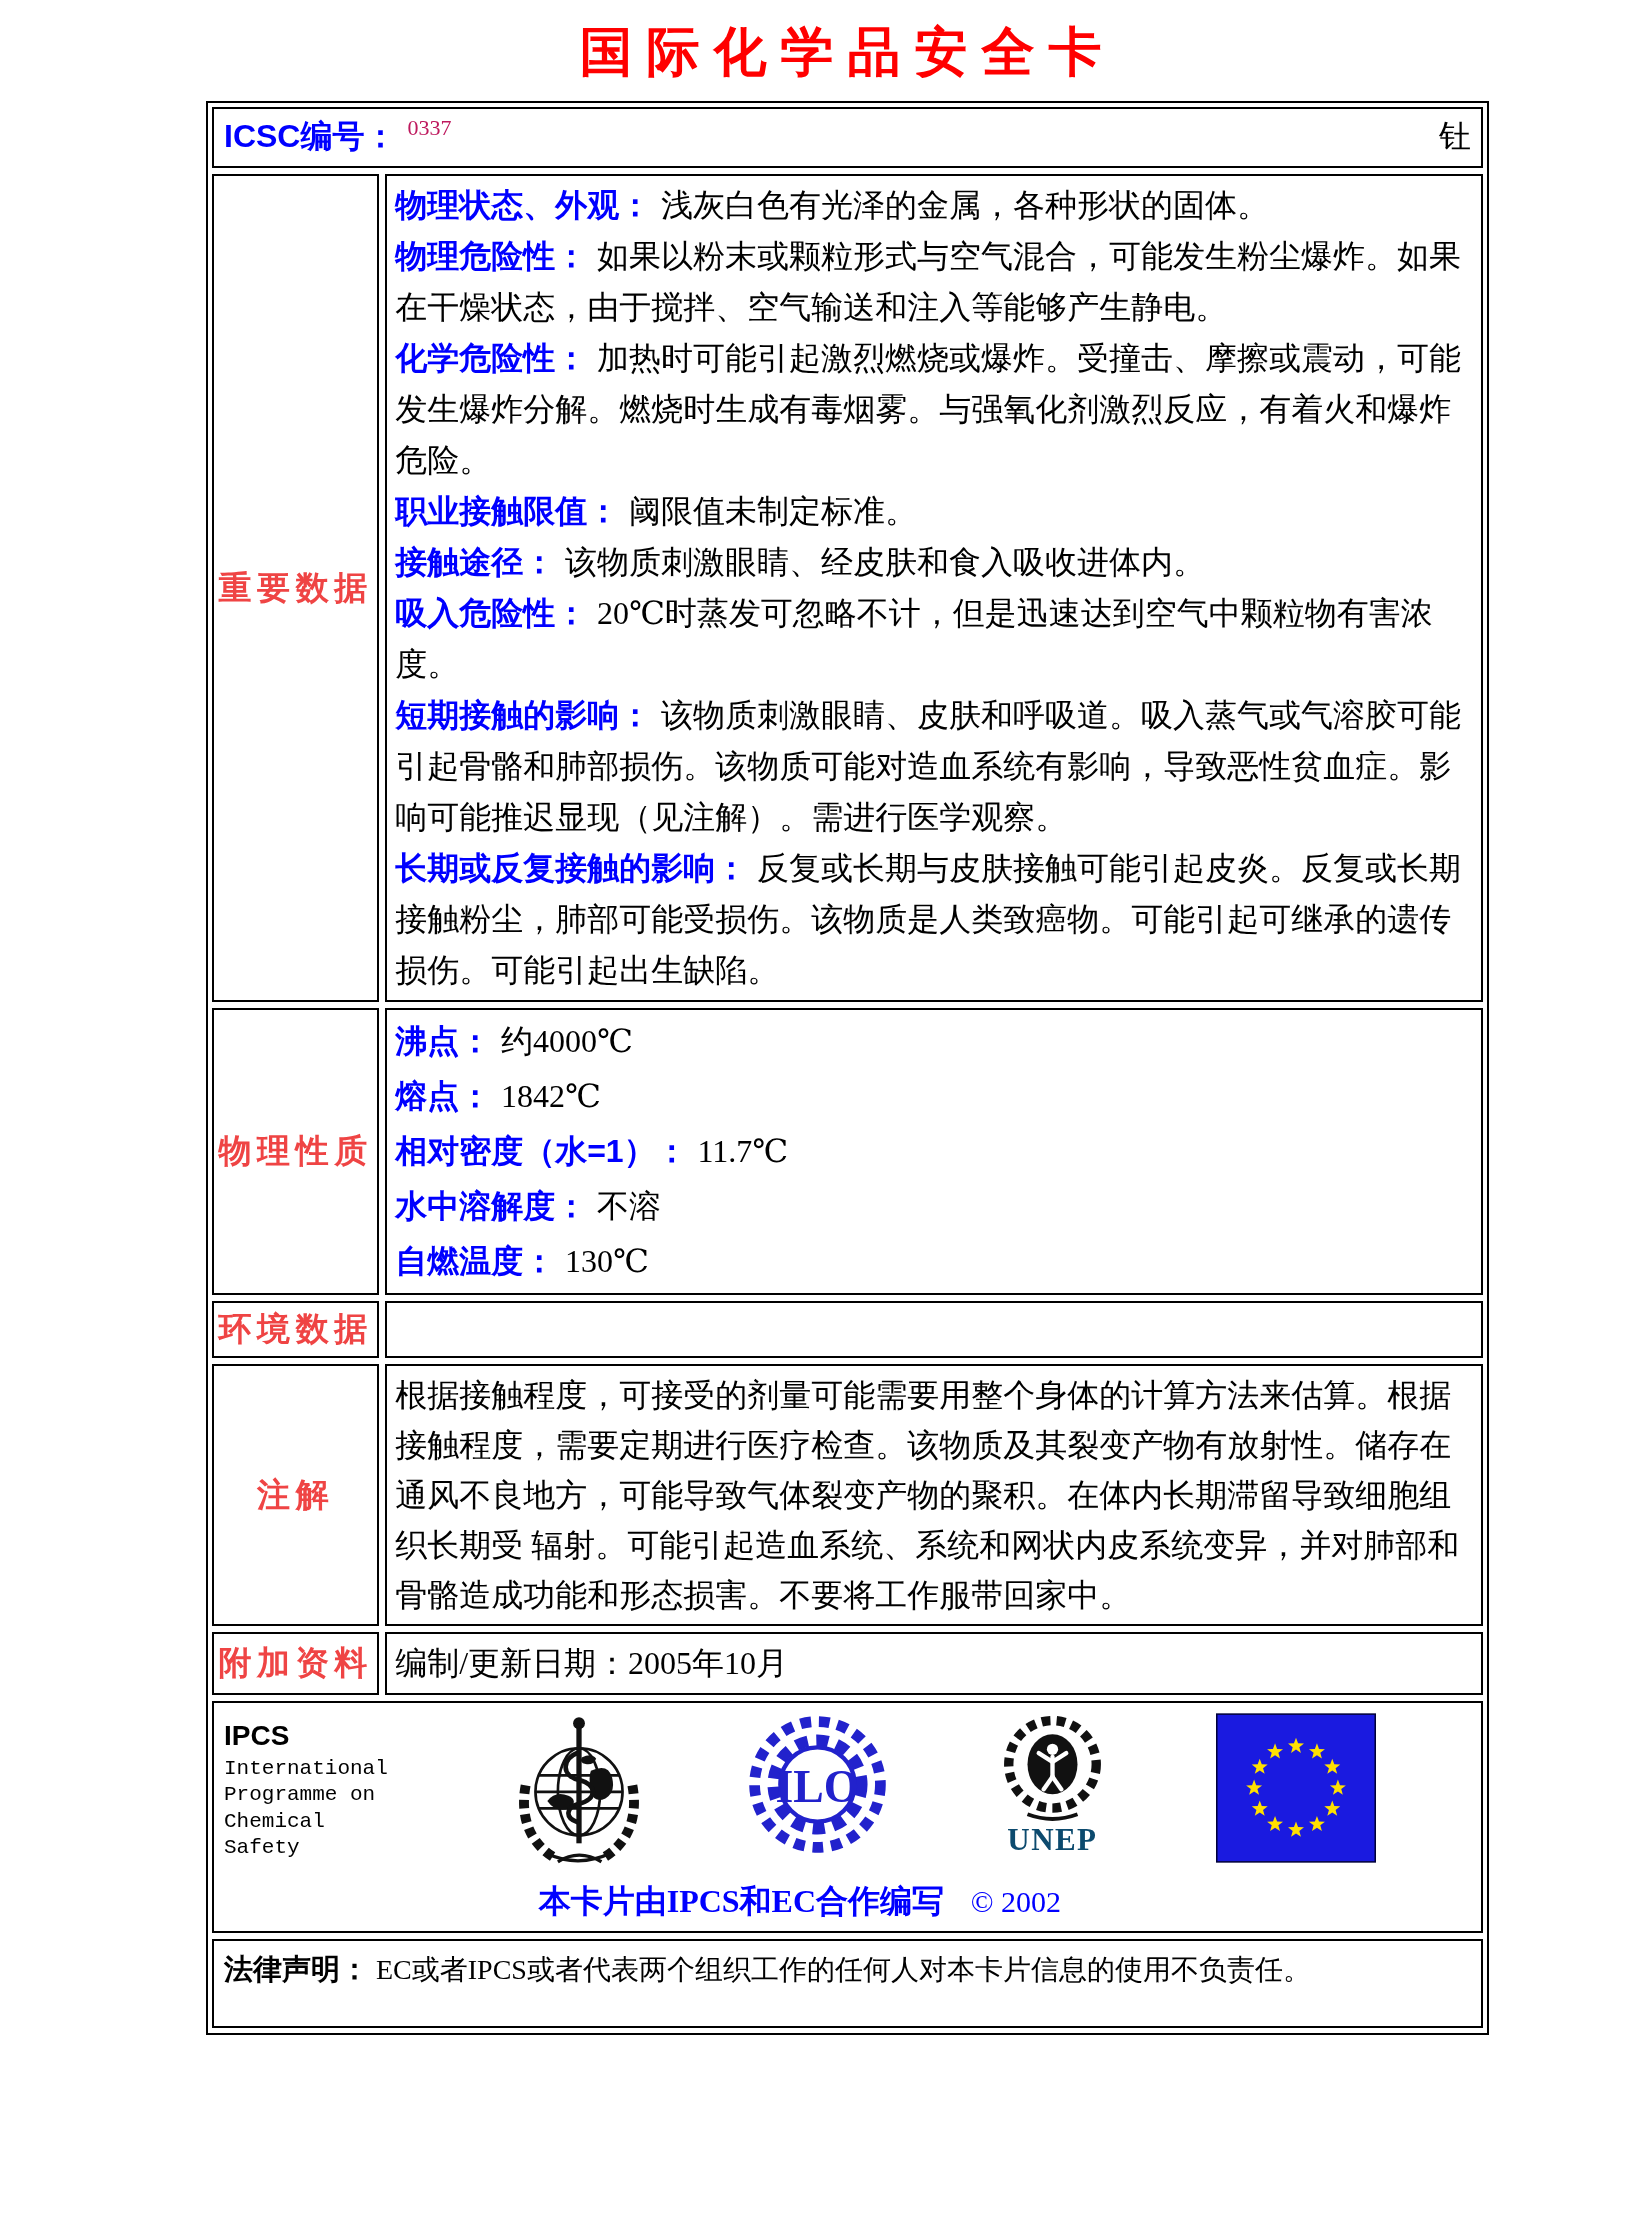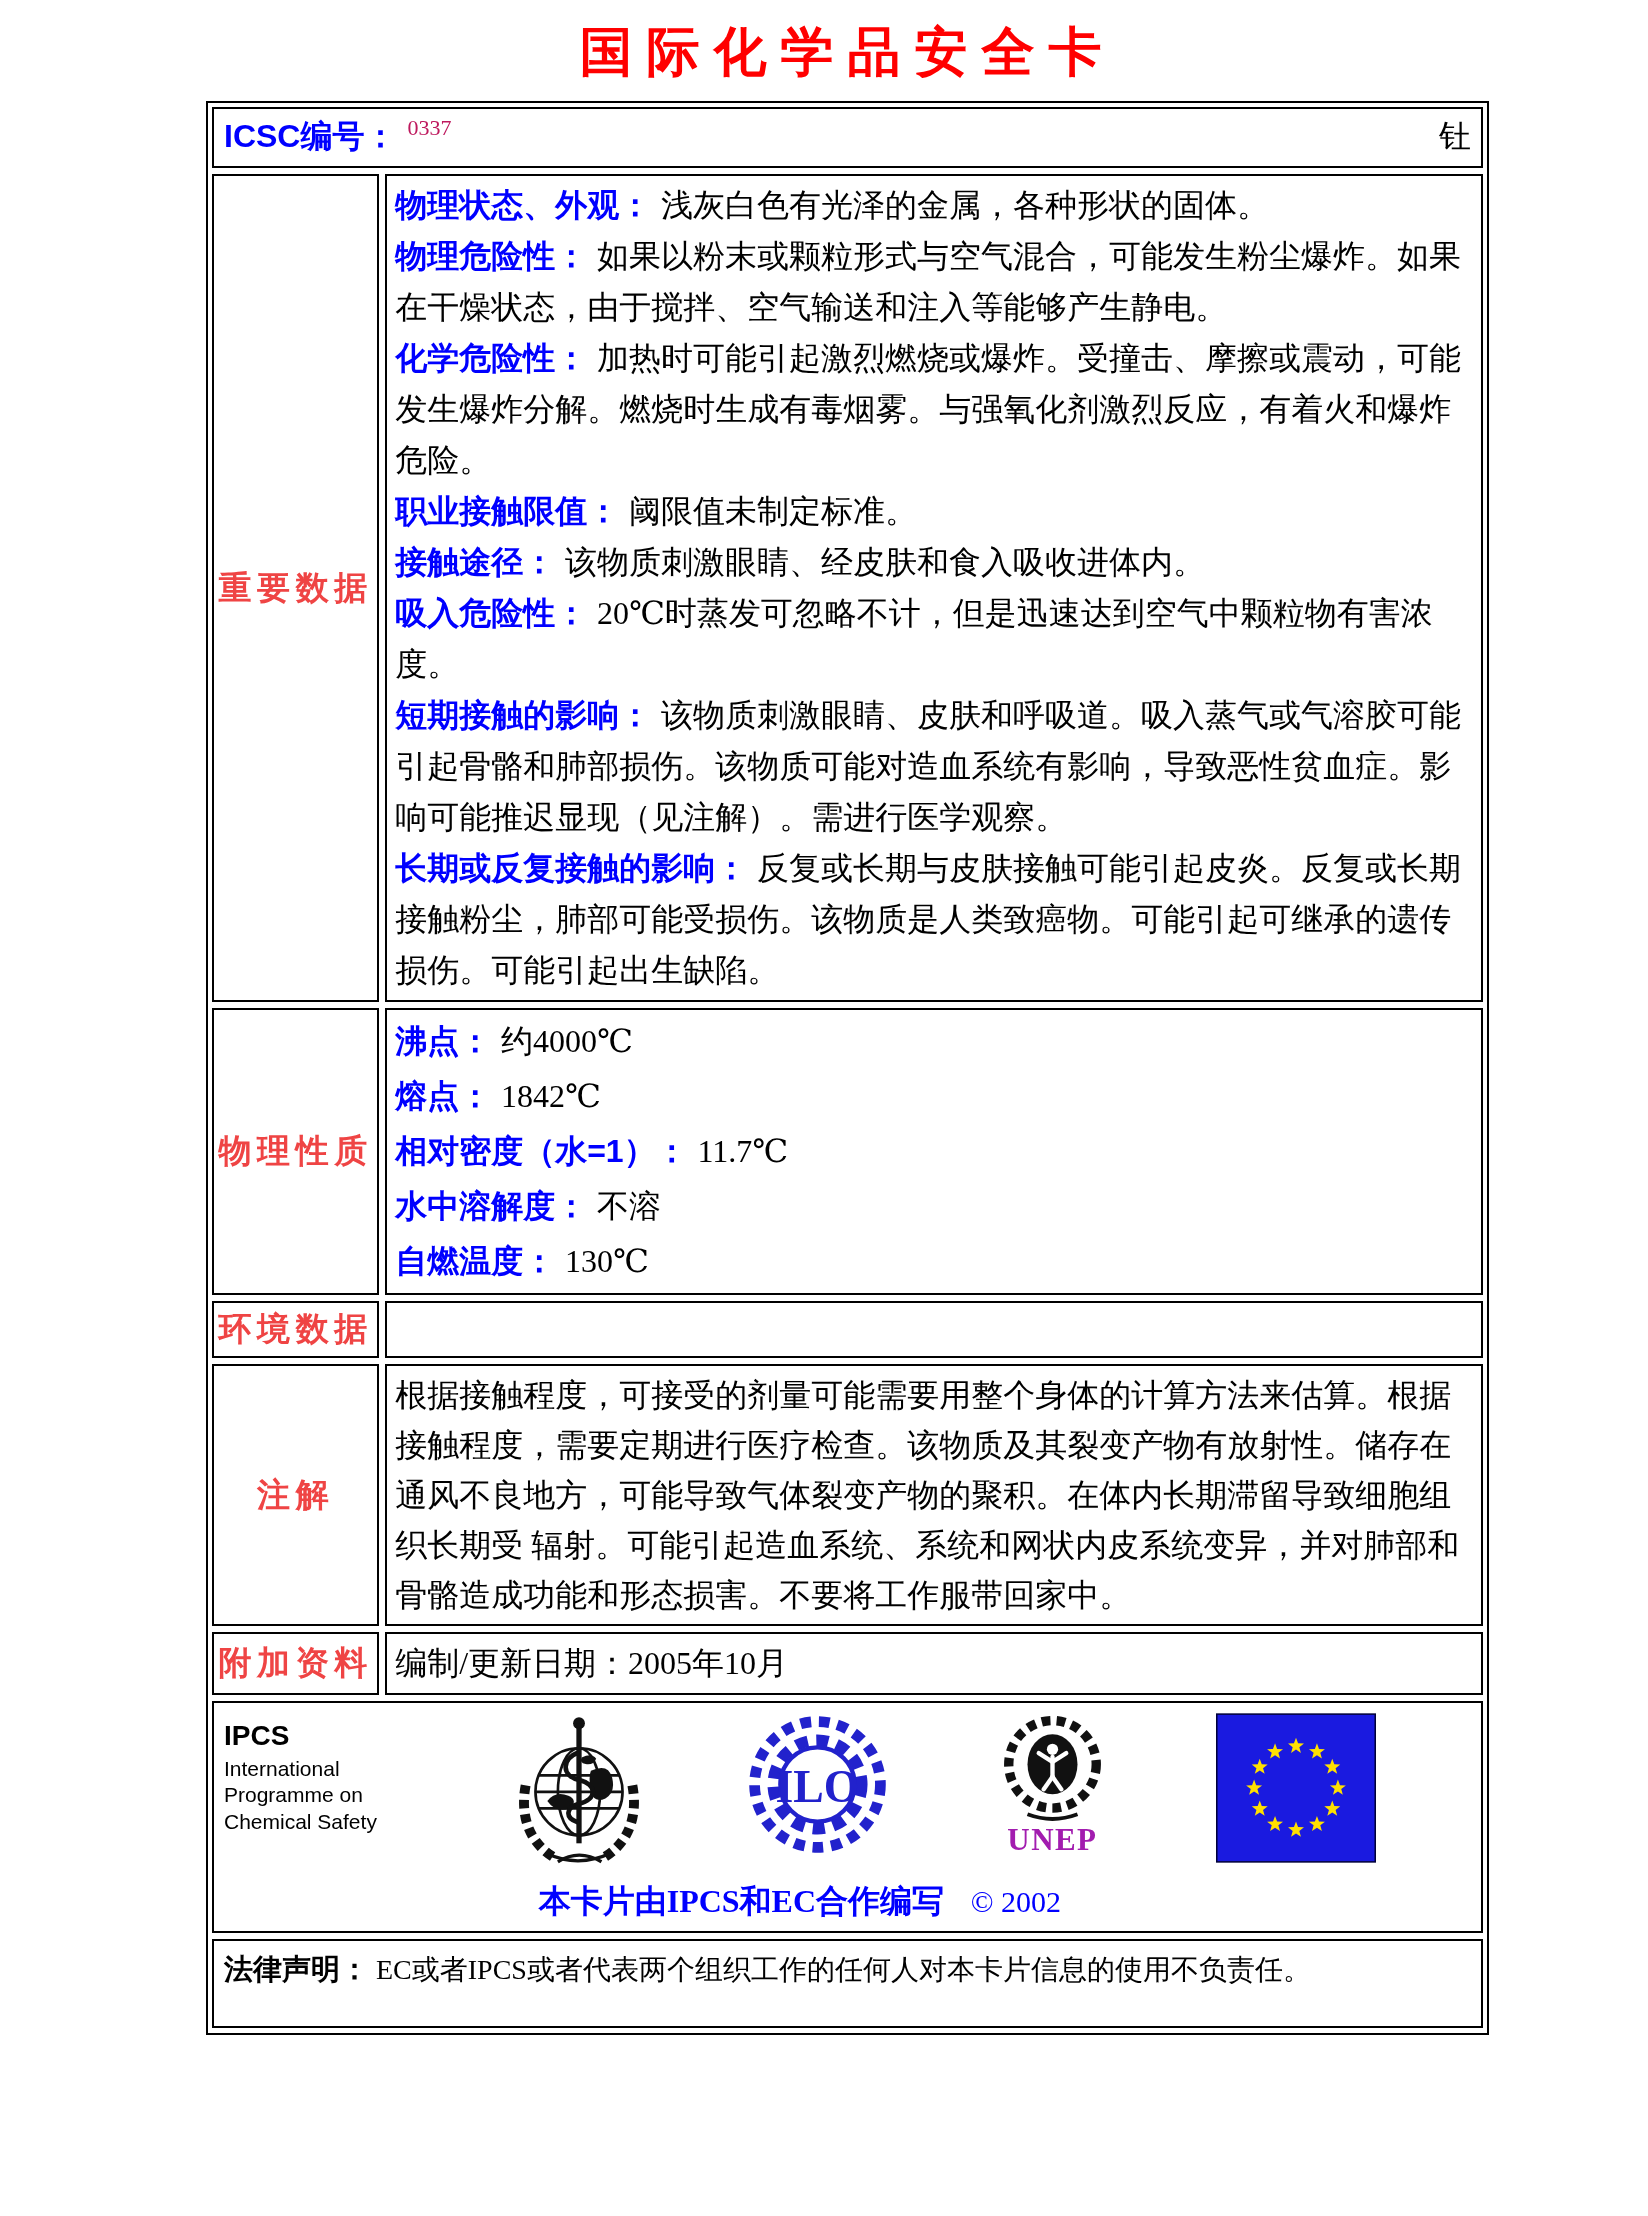"International" .ipcs-line { font-family: Liberation Sans, sans-serif -> Liberation Mono, monospace }
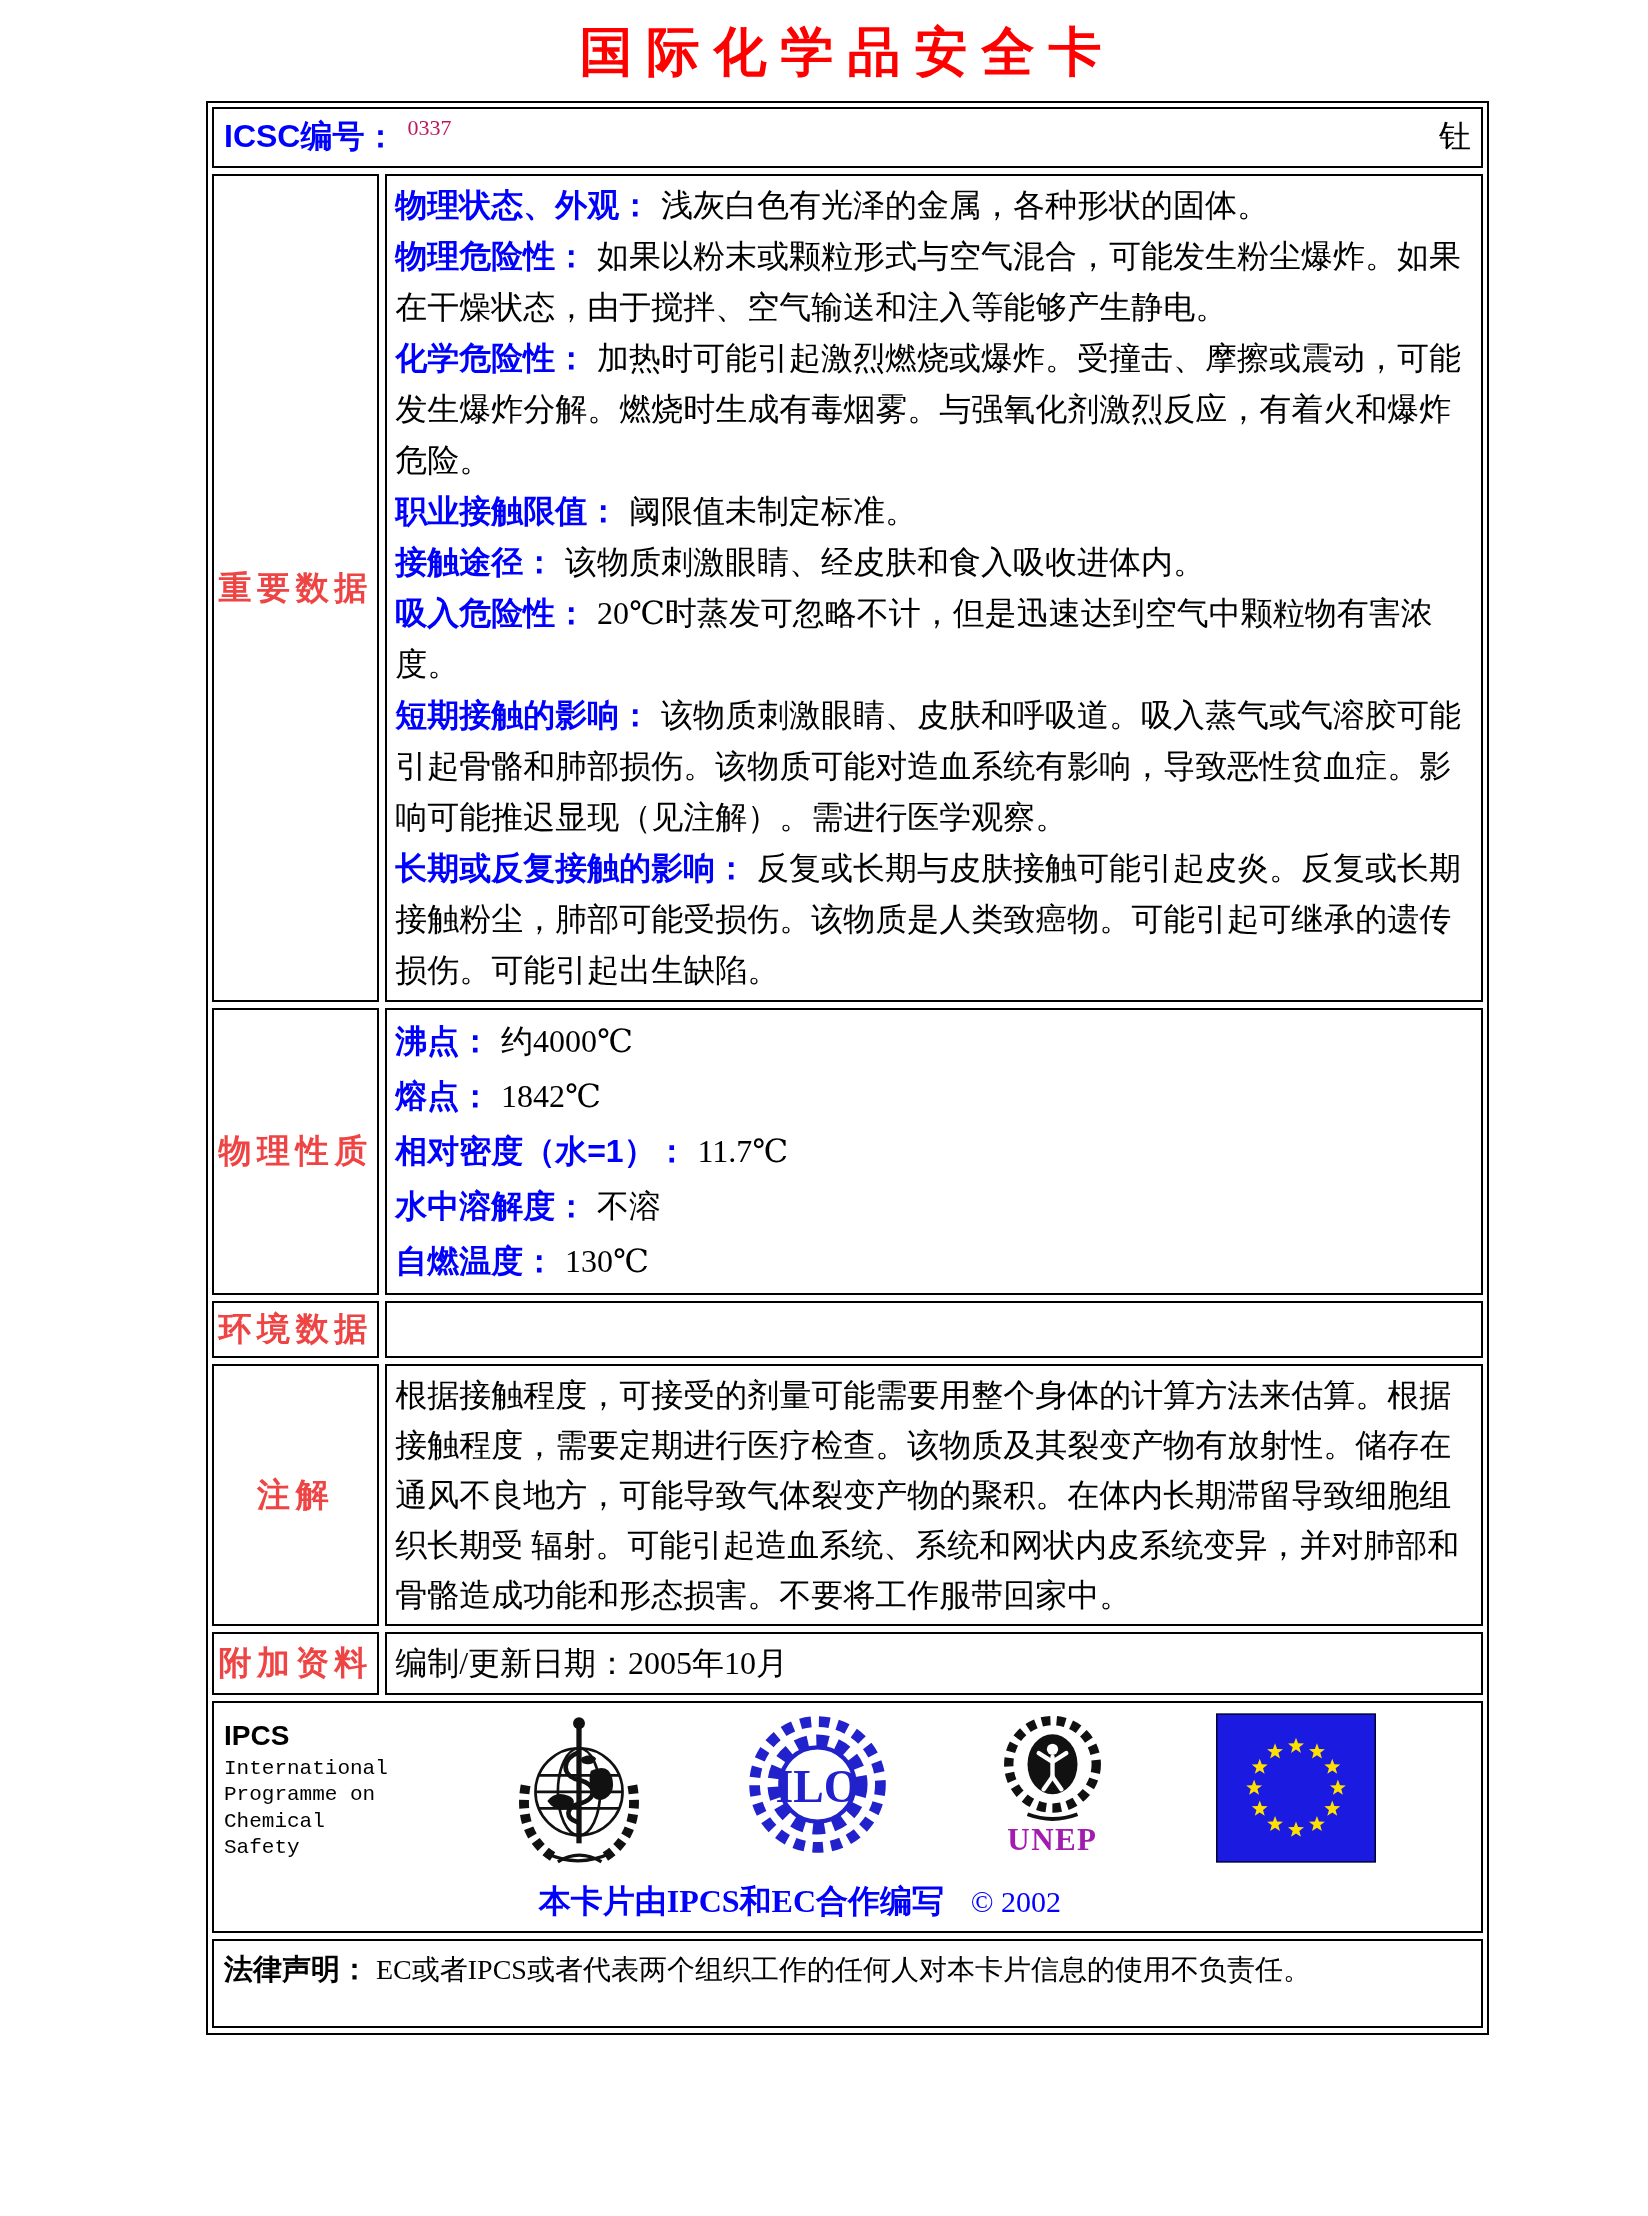"UNEP" .unep-word { color: #a21caf -> #0c4a6e }
